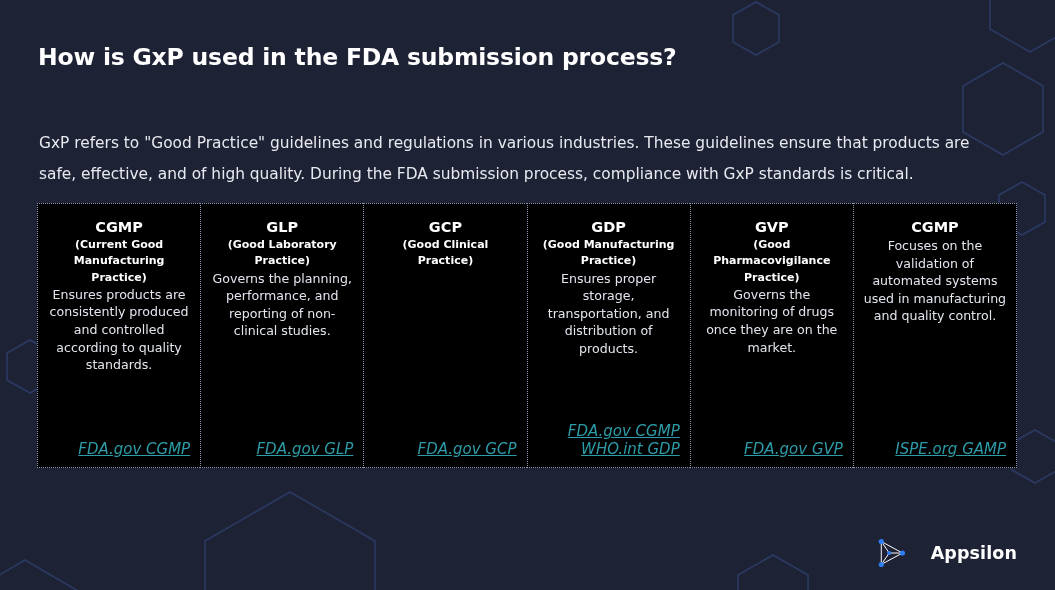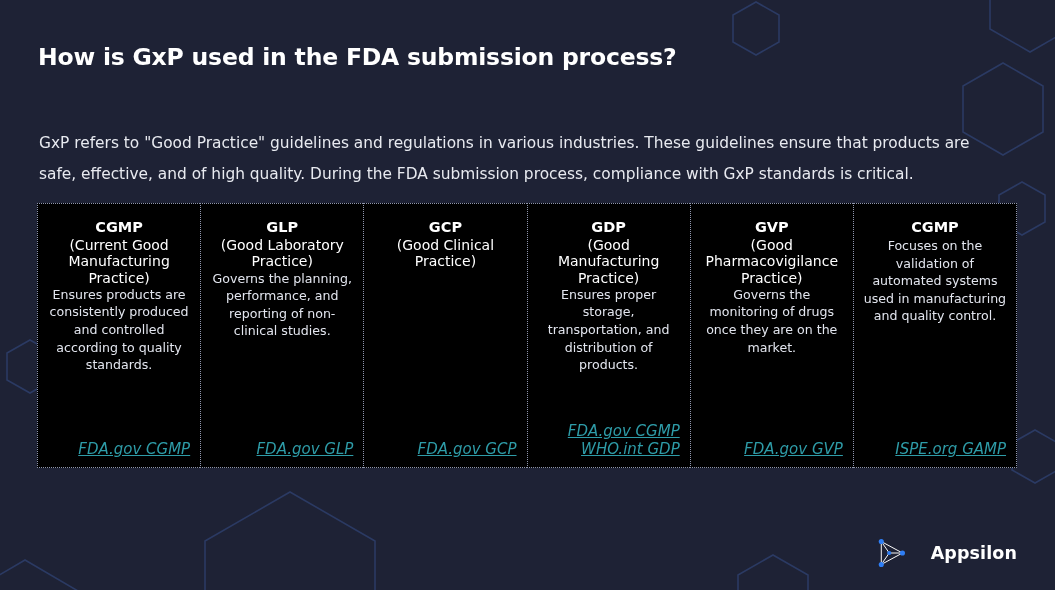"(Current Good Manufacturing Practice)" .card-subtitle { font-size: 14px -> 11px; font-weight: normal -> bold }
